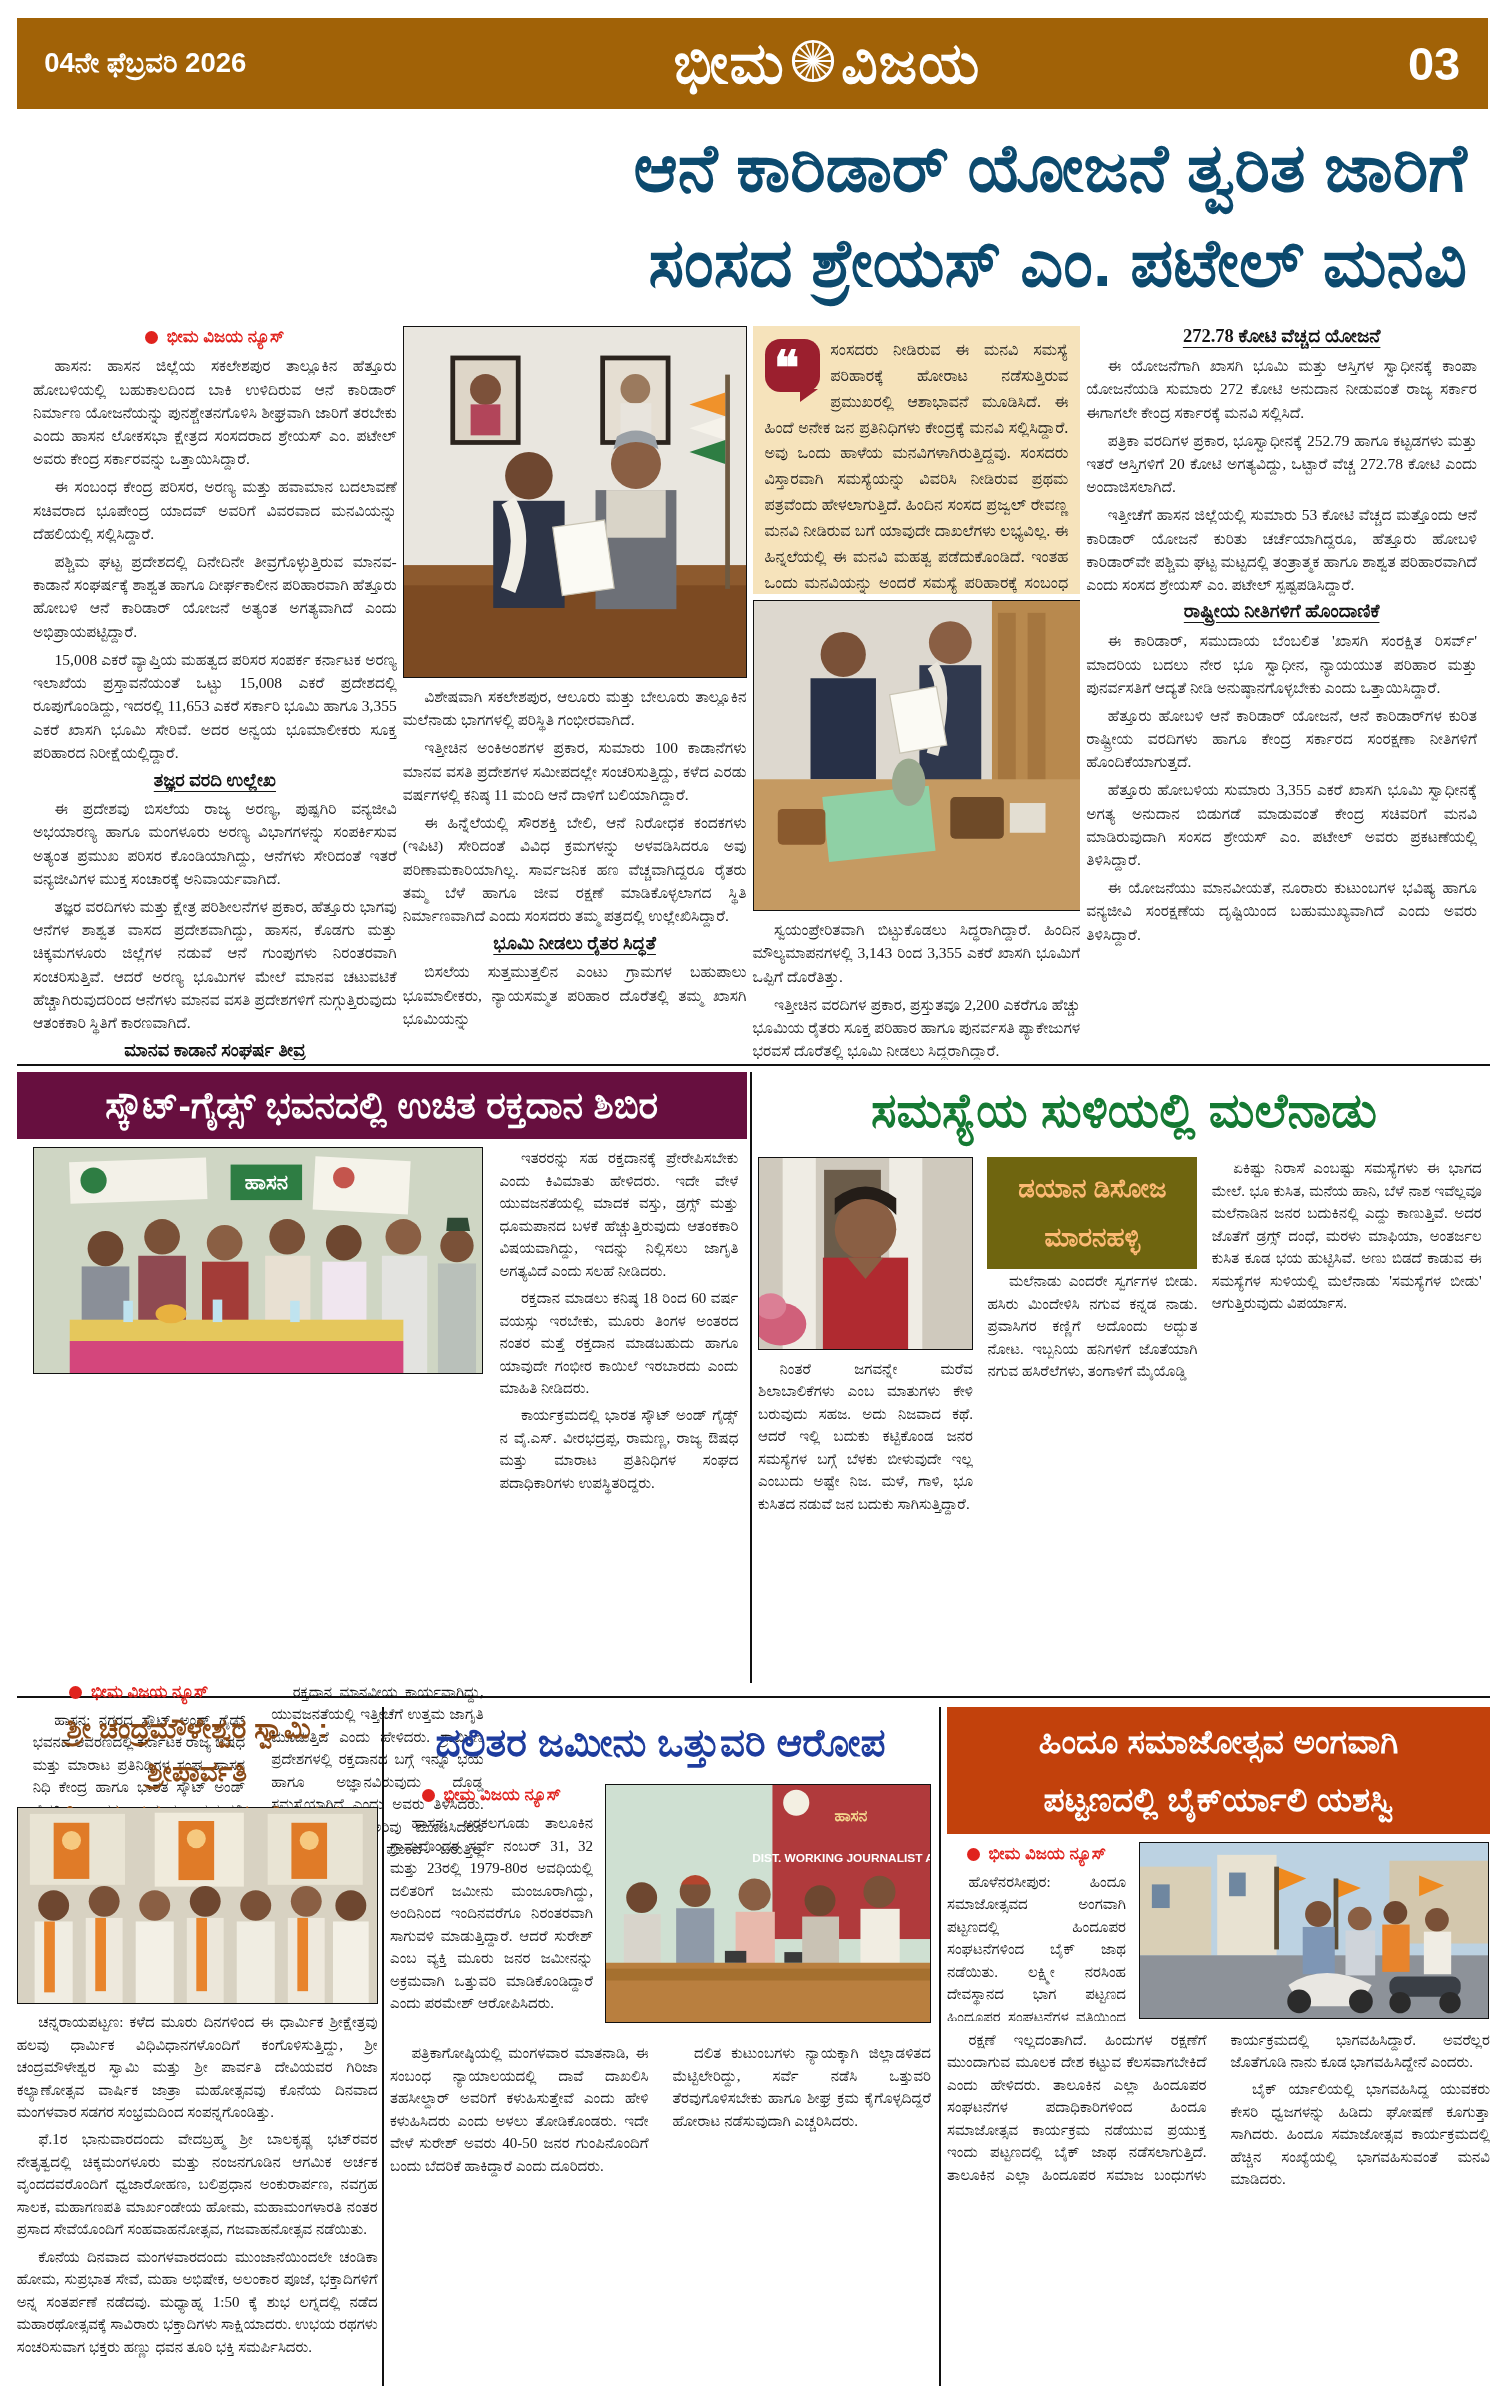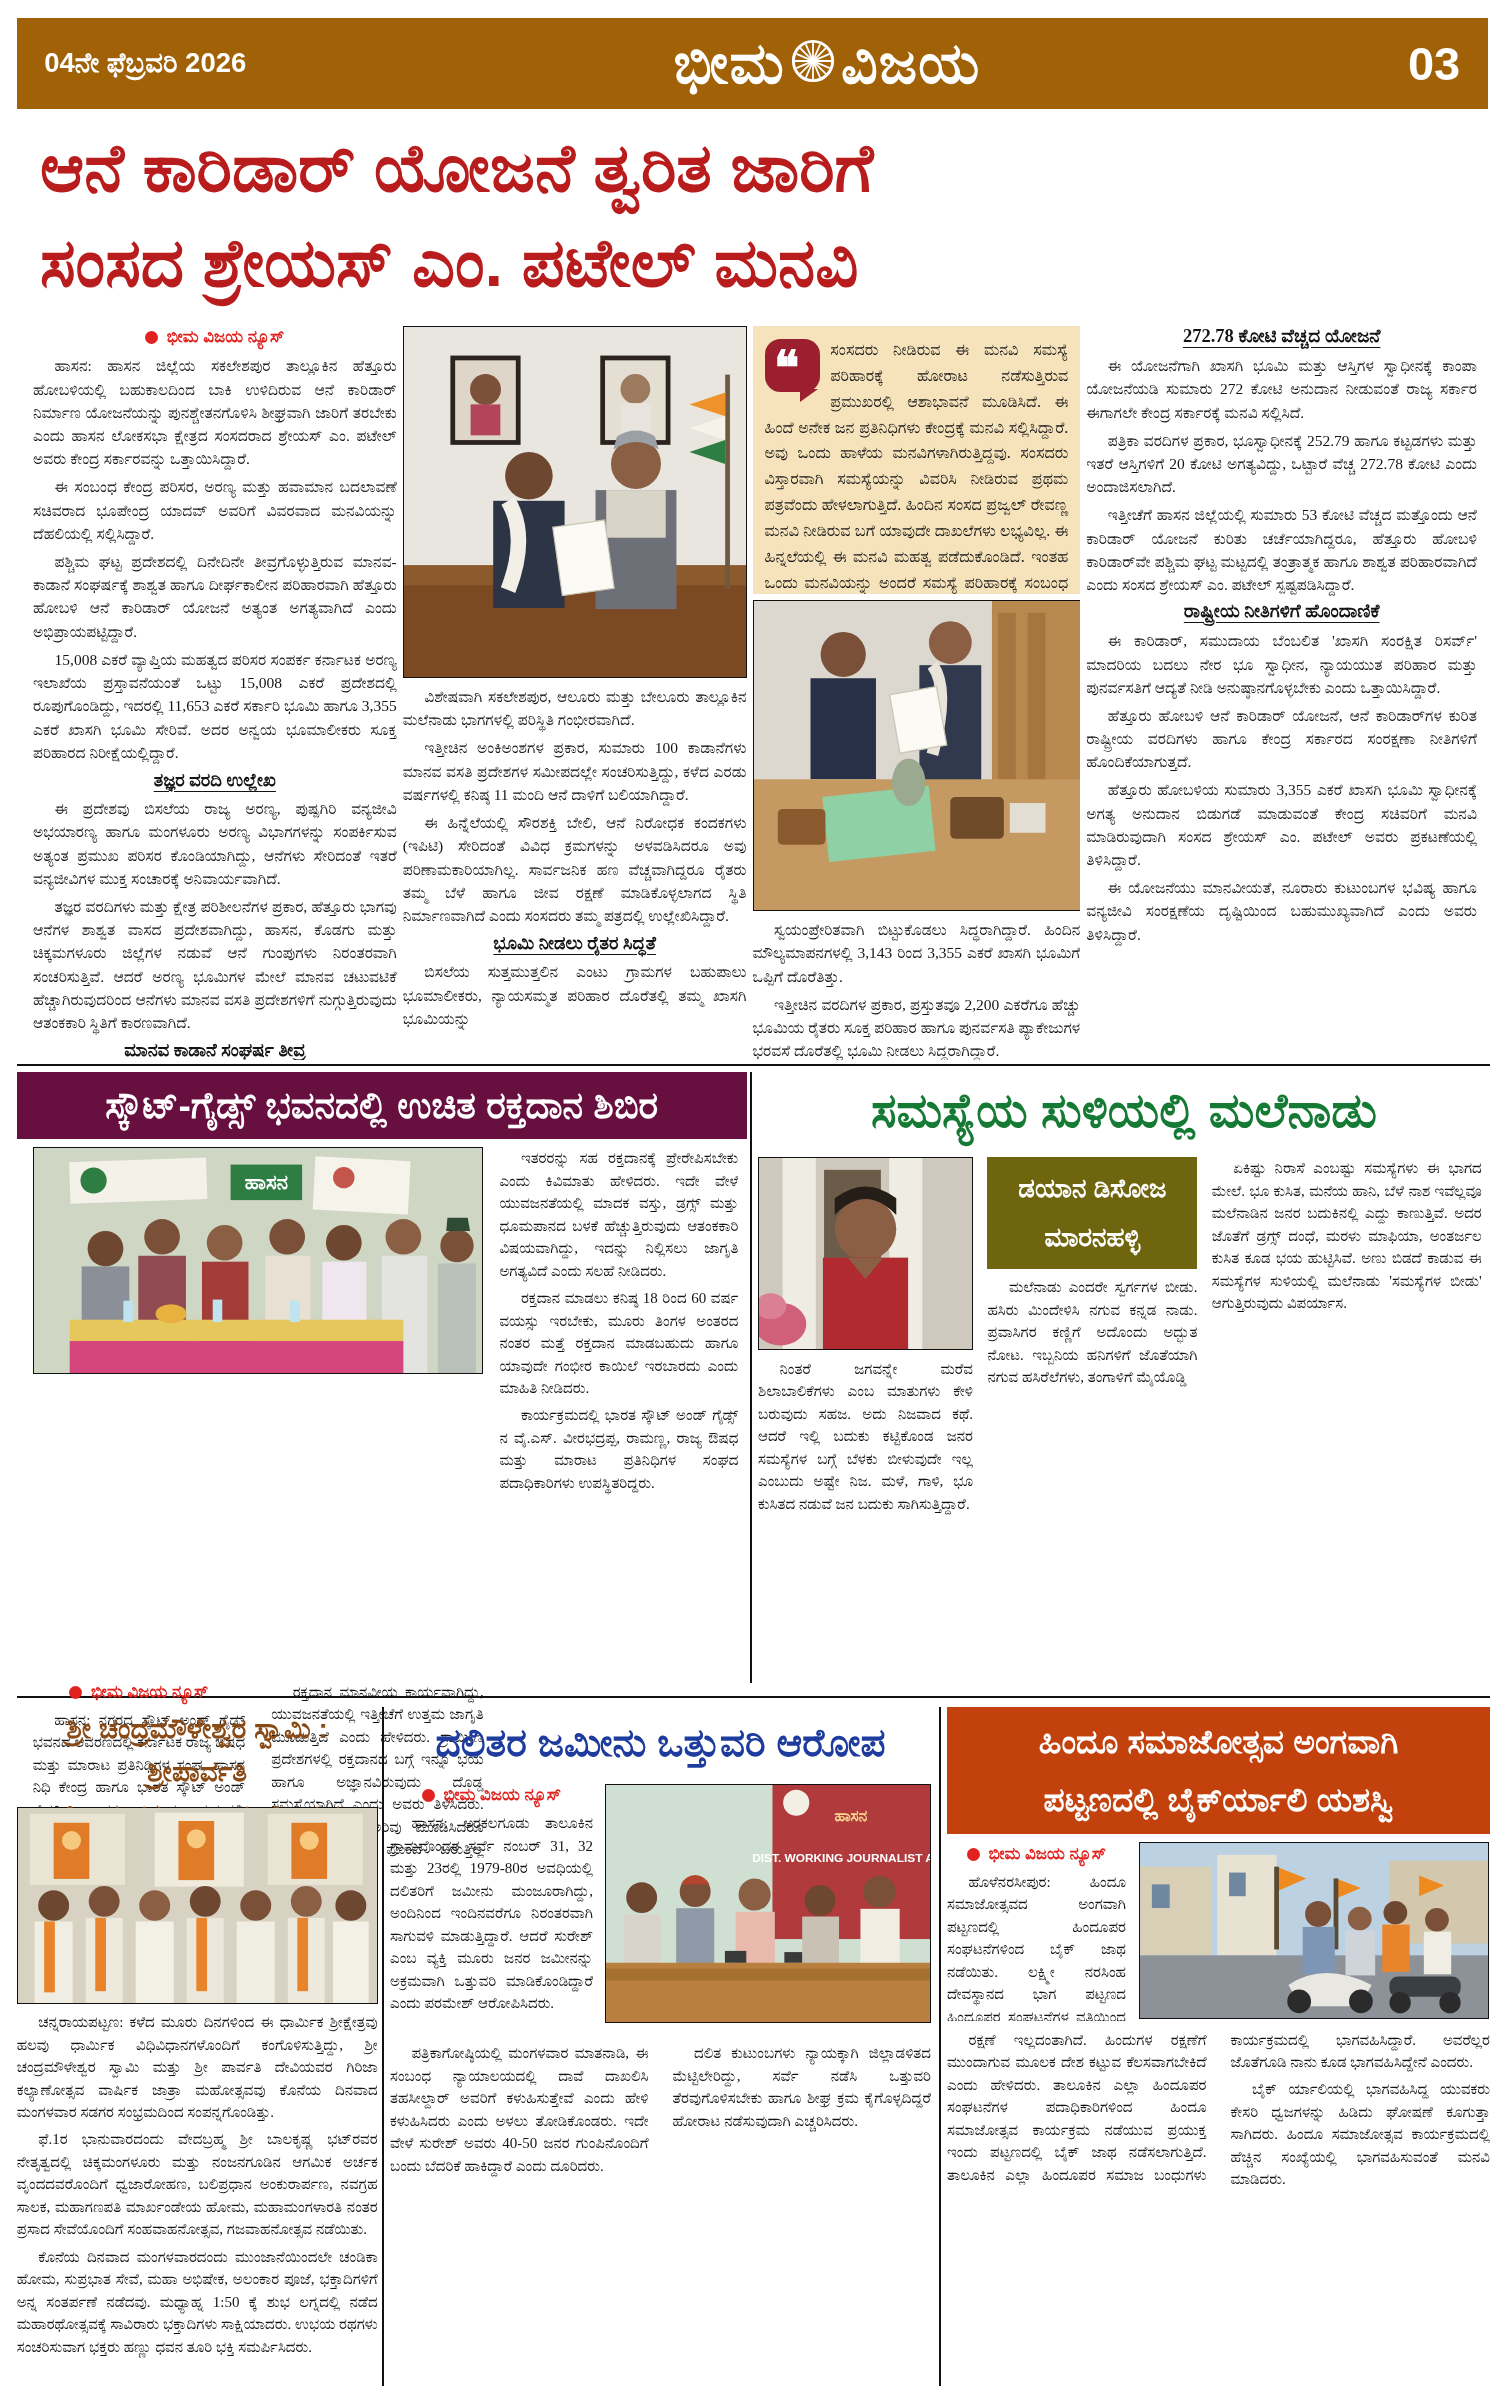"ಆನೆ ಕಾರಿಡಾರ್ ಯೋಜನೆ ತ್ವರಿತ ಜಾರಿಗೆ" .lead-headline { color: #b91c1c -> #0c4a6e; left: 40px -> 32px; text-align: left -> right }
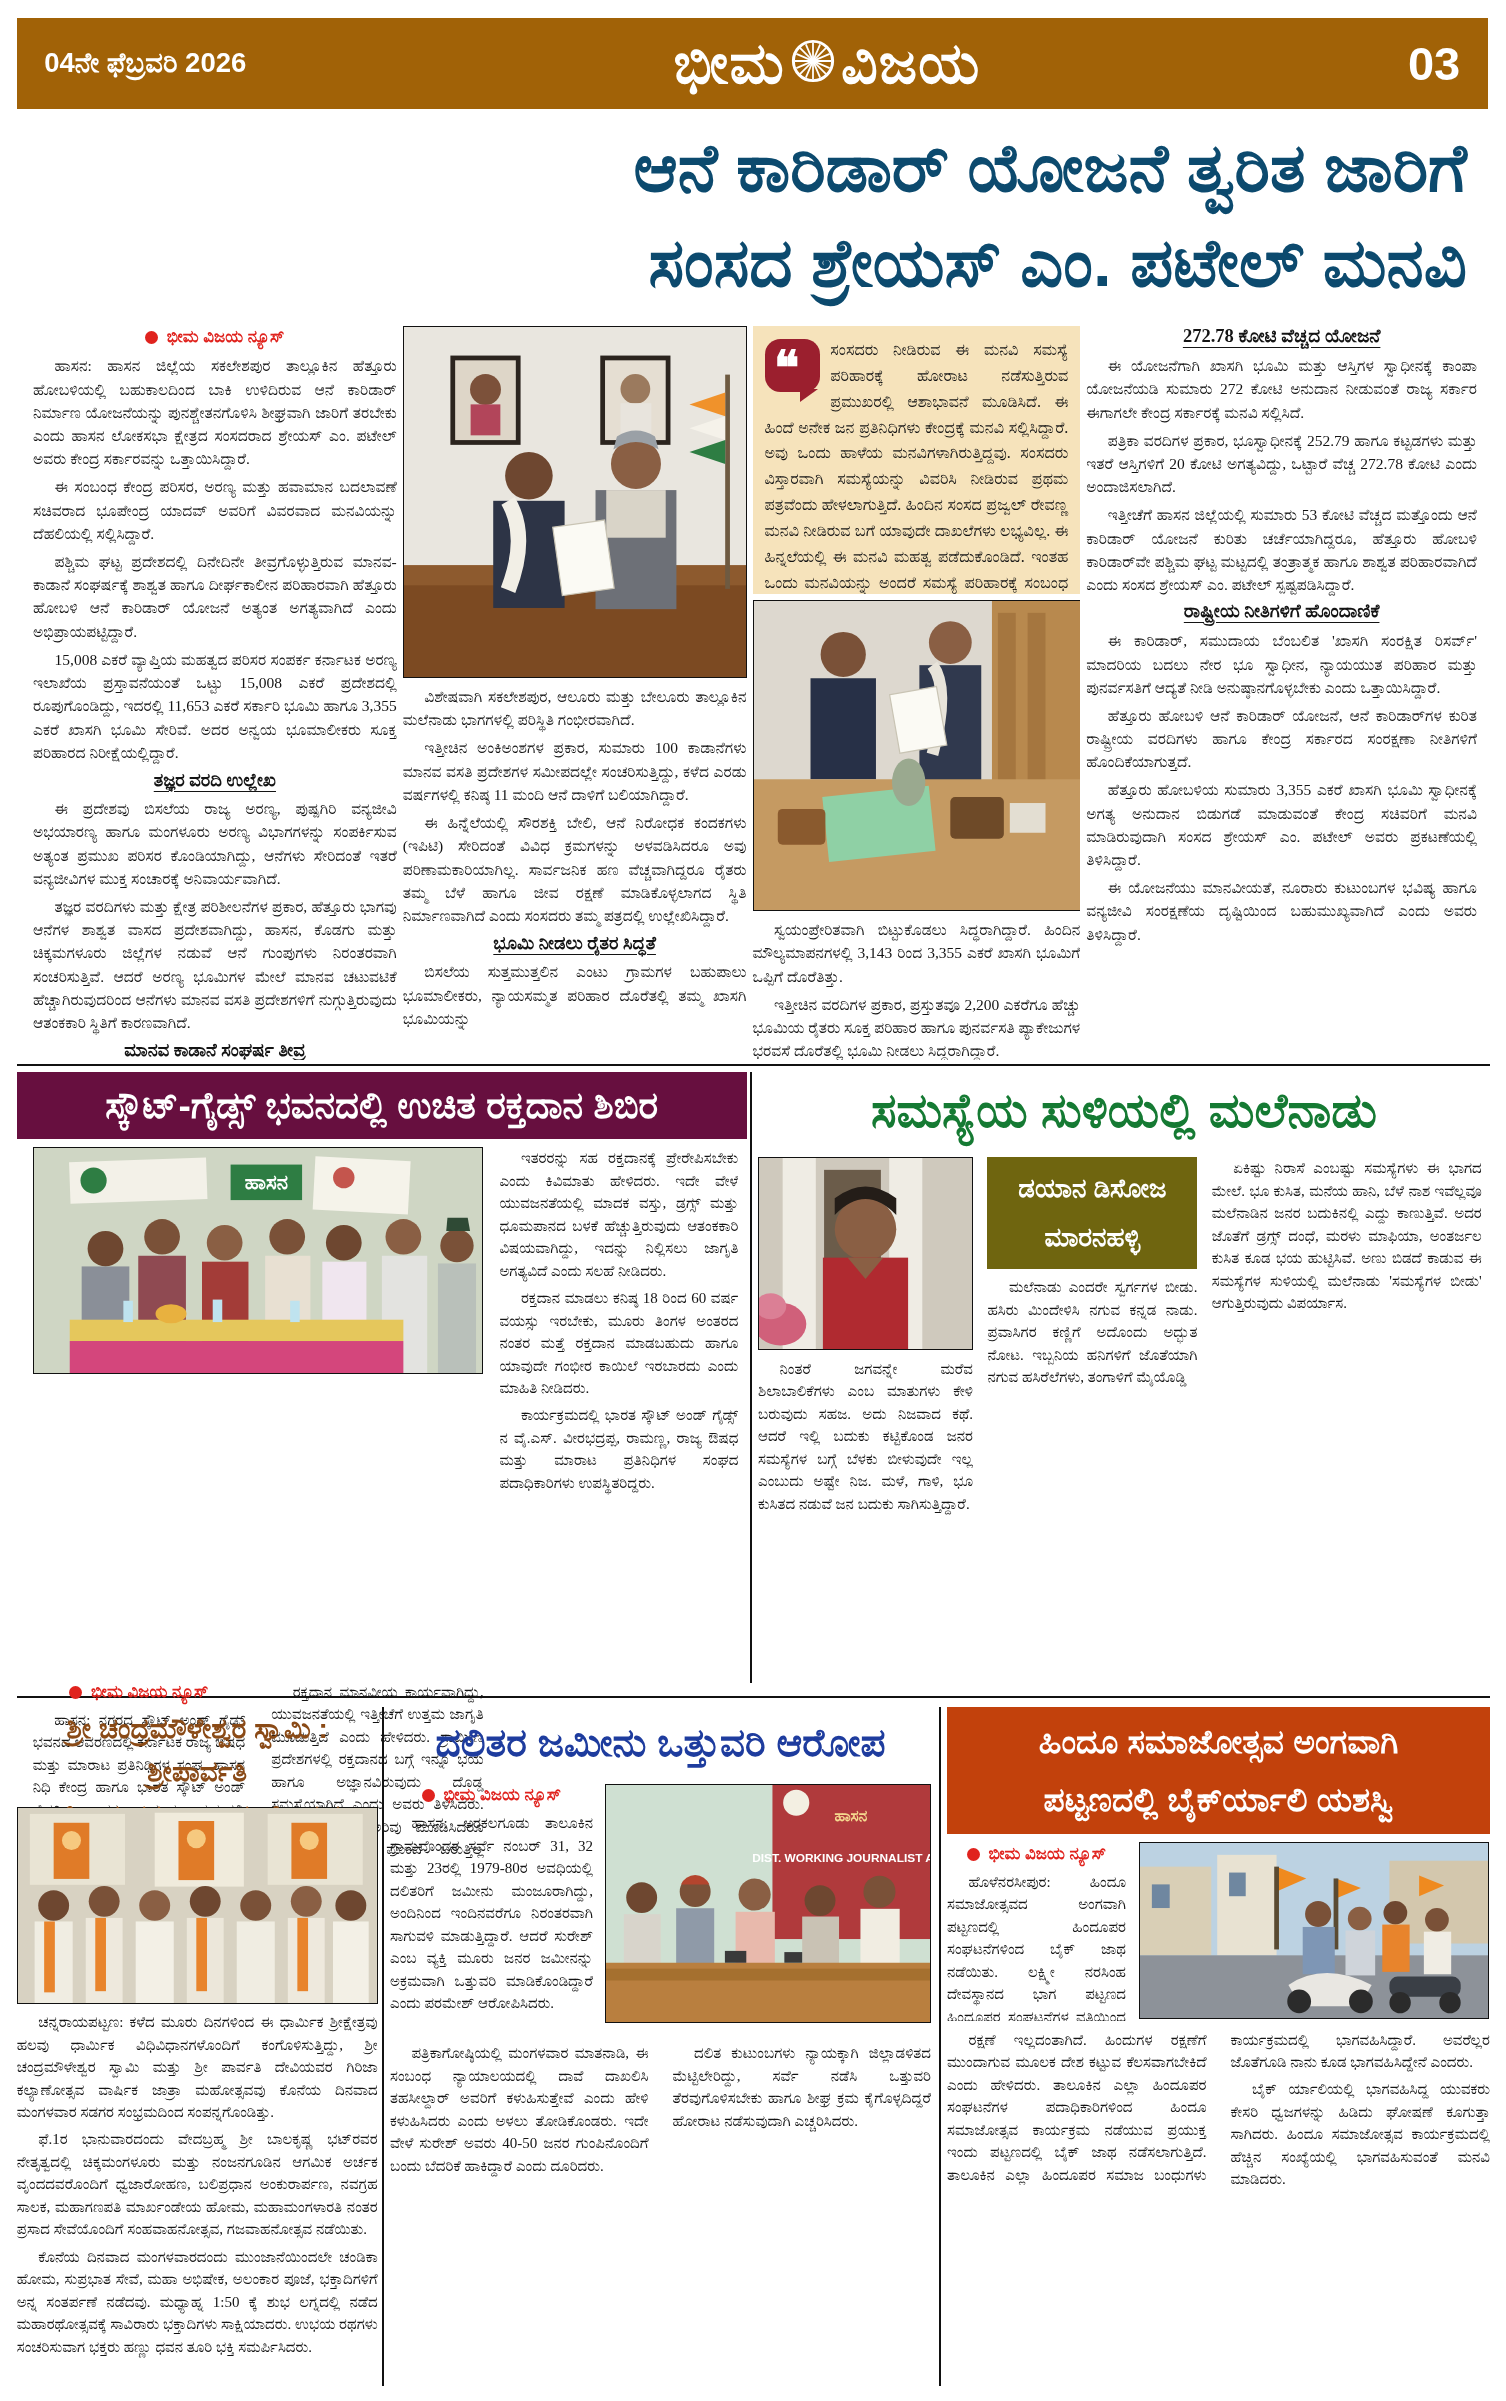"ಡಯಾನ ಡಿಸೋಜ" .author-box { color: #ffffff -> #fdba74; margin-bottom: 7px -> 1px }
